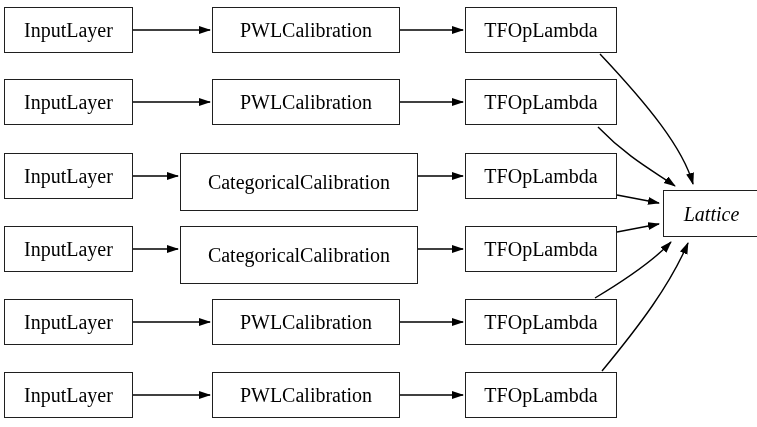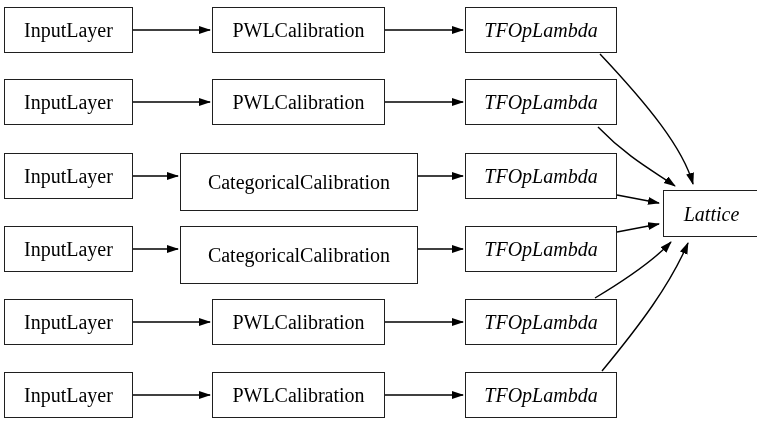"PWLCalibration" .col-pwl { width: 173px -> 188px }
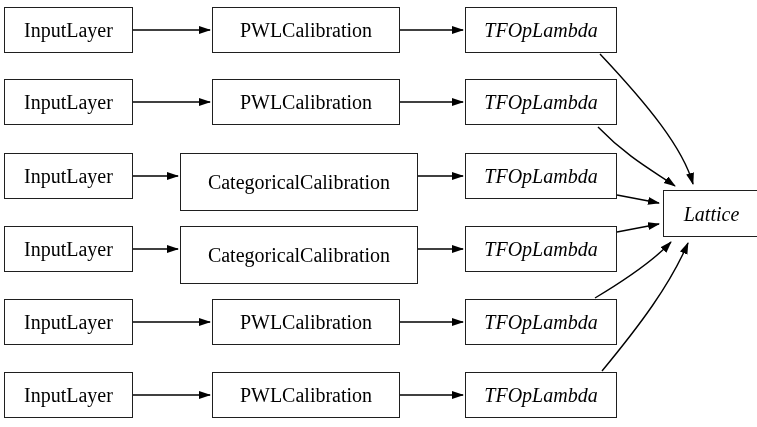"TFOpLambda" .col-op { font-style: italic -> none }
